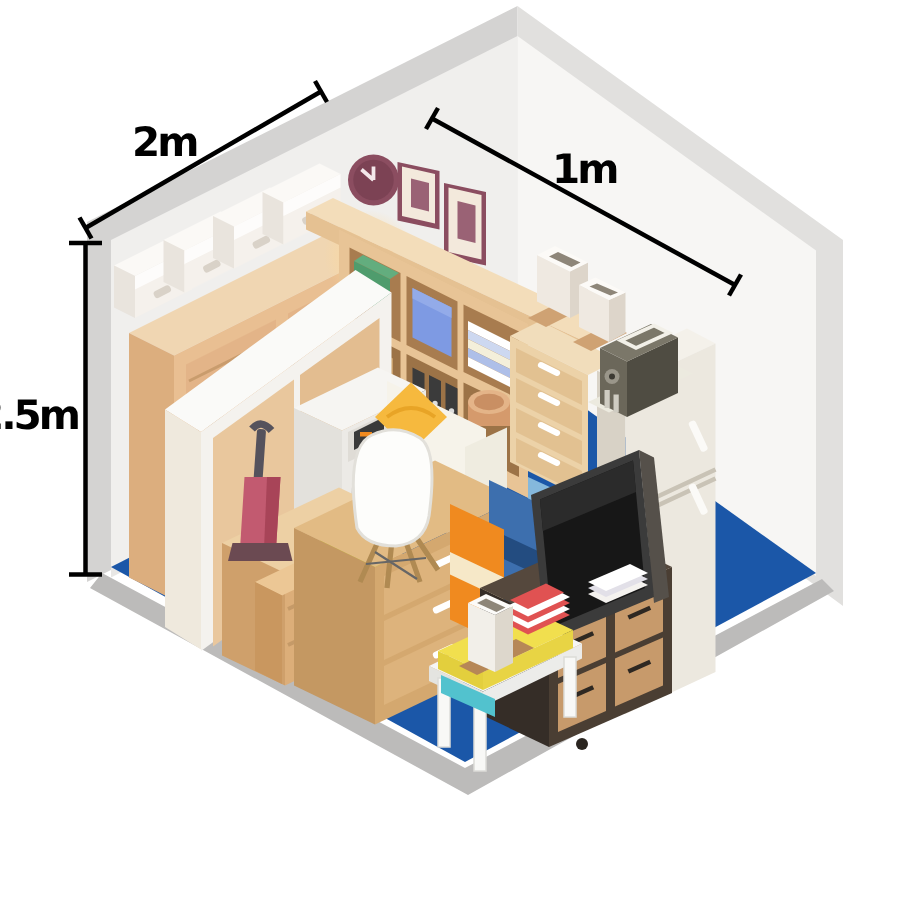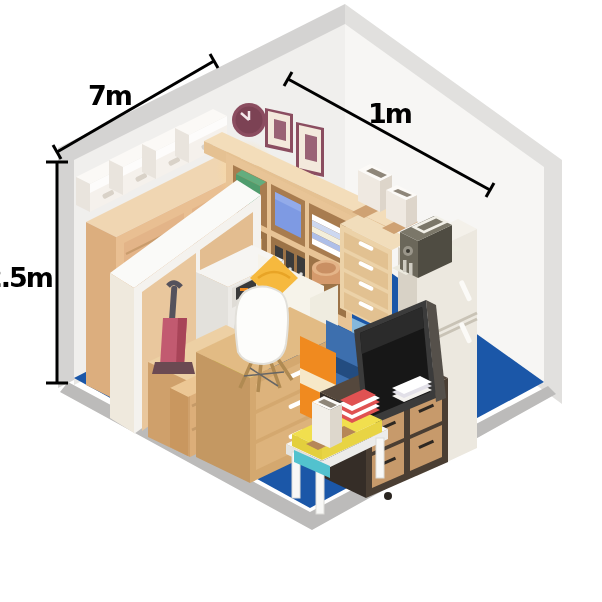"7m" div.dim-label { text: 7m -> 2m }
